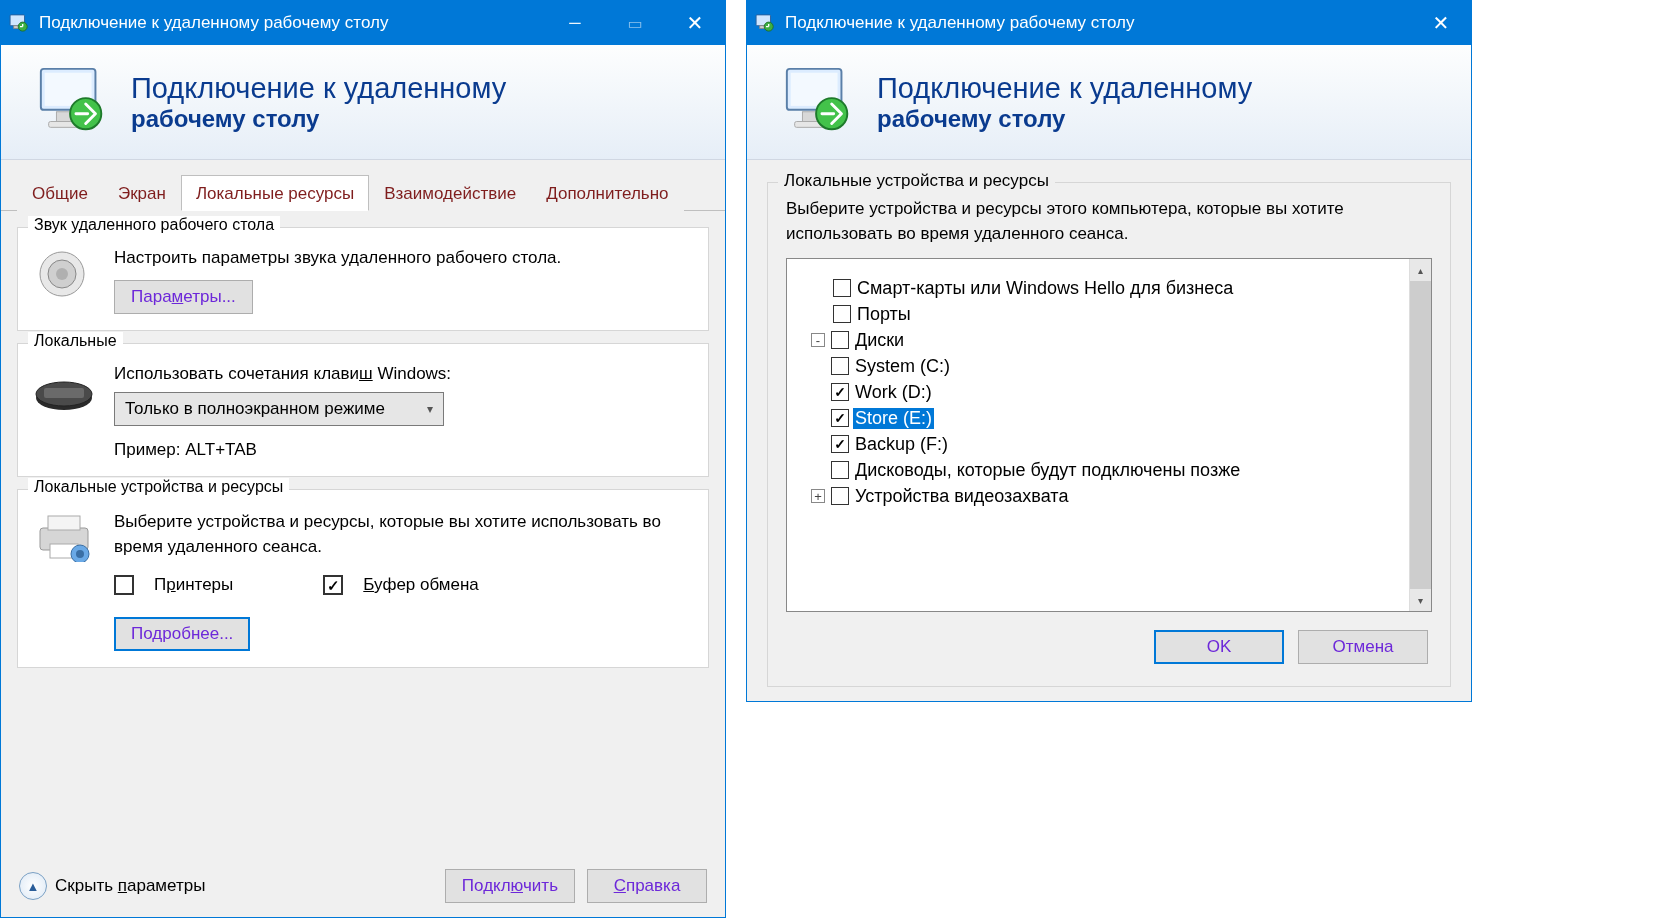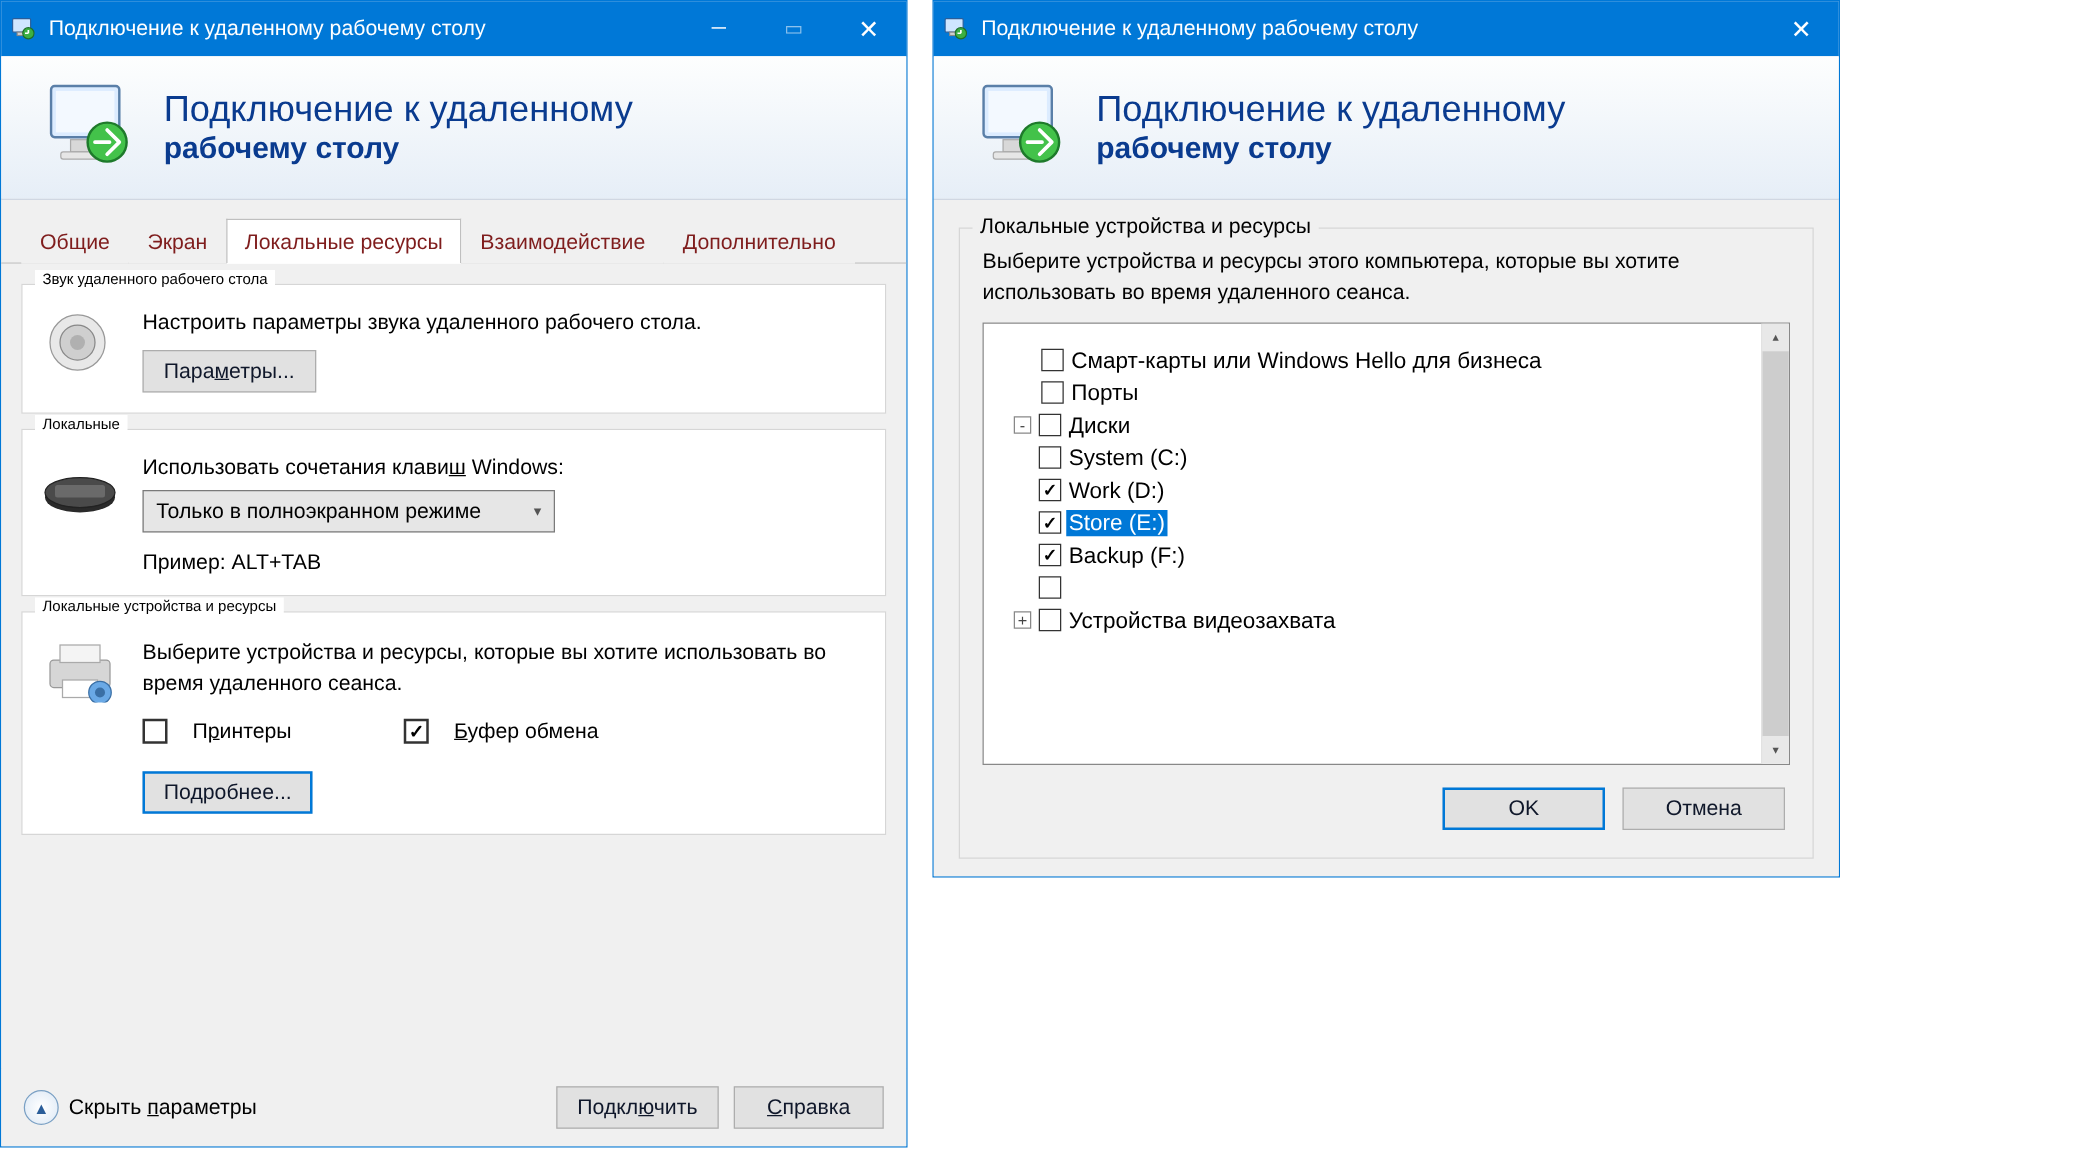"Звук удаленного рабочего стола" .group-title { font-size: 12px -> 16px }
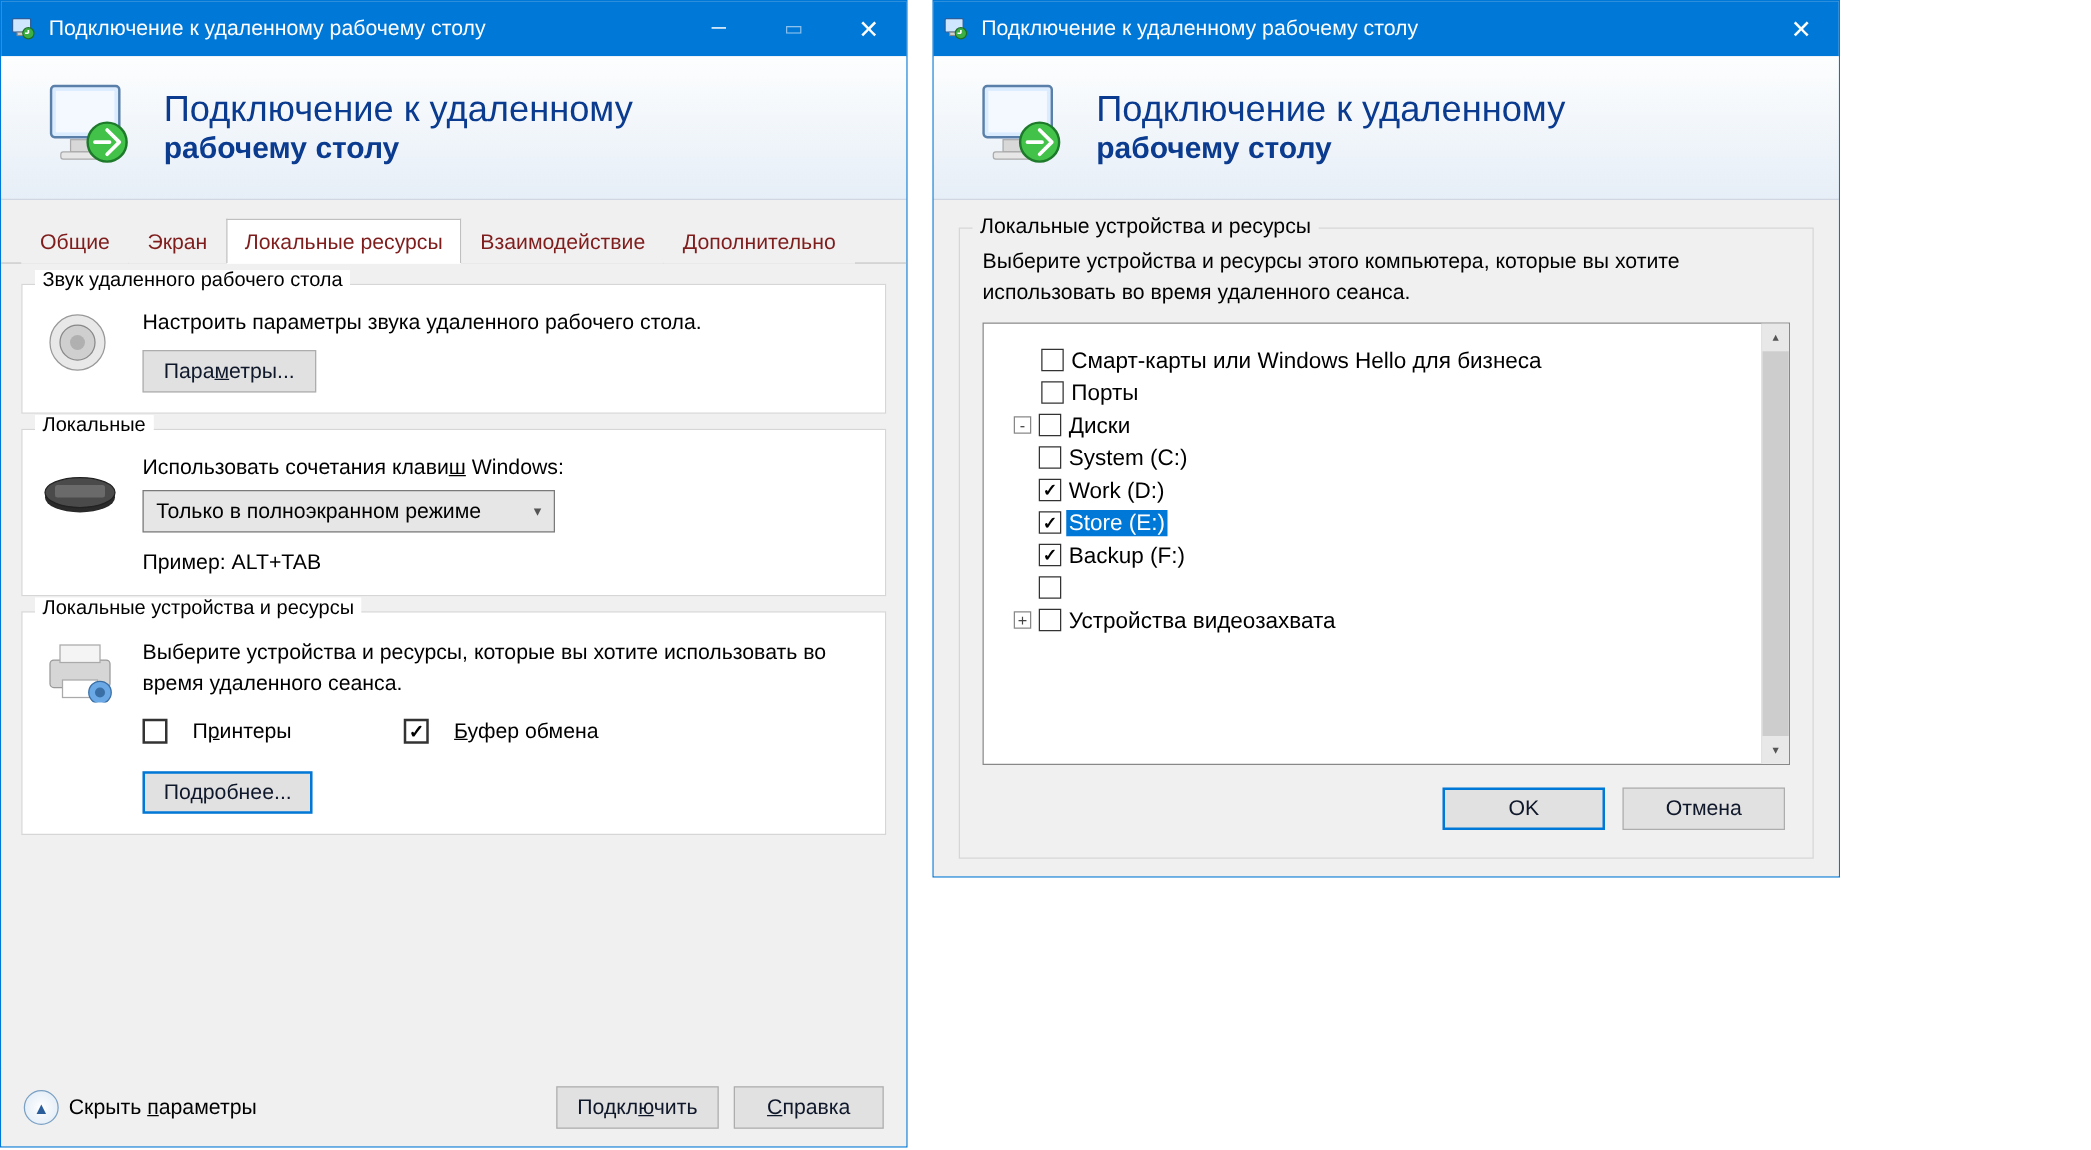"Параметры..." .btn { color: #0f172a -> #6d28d9 }
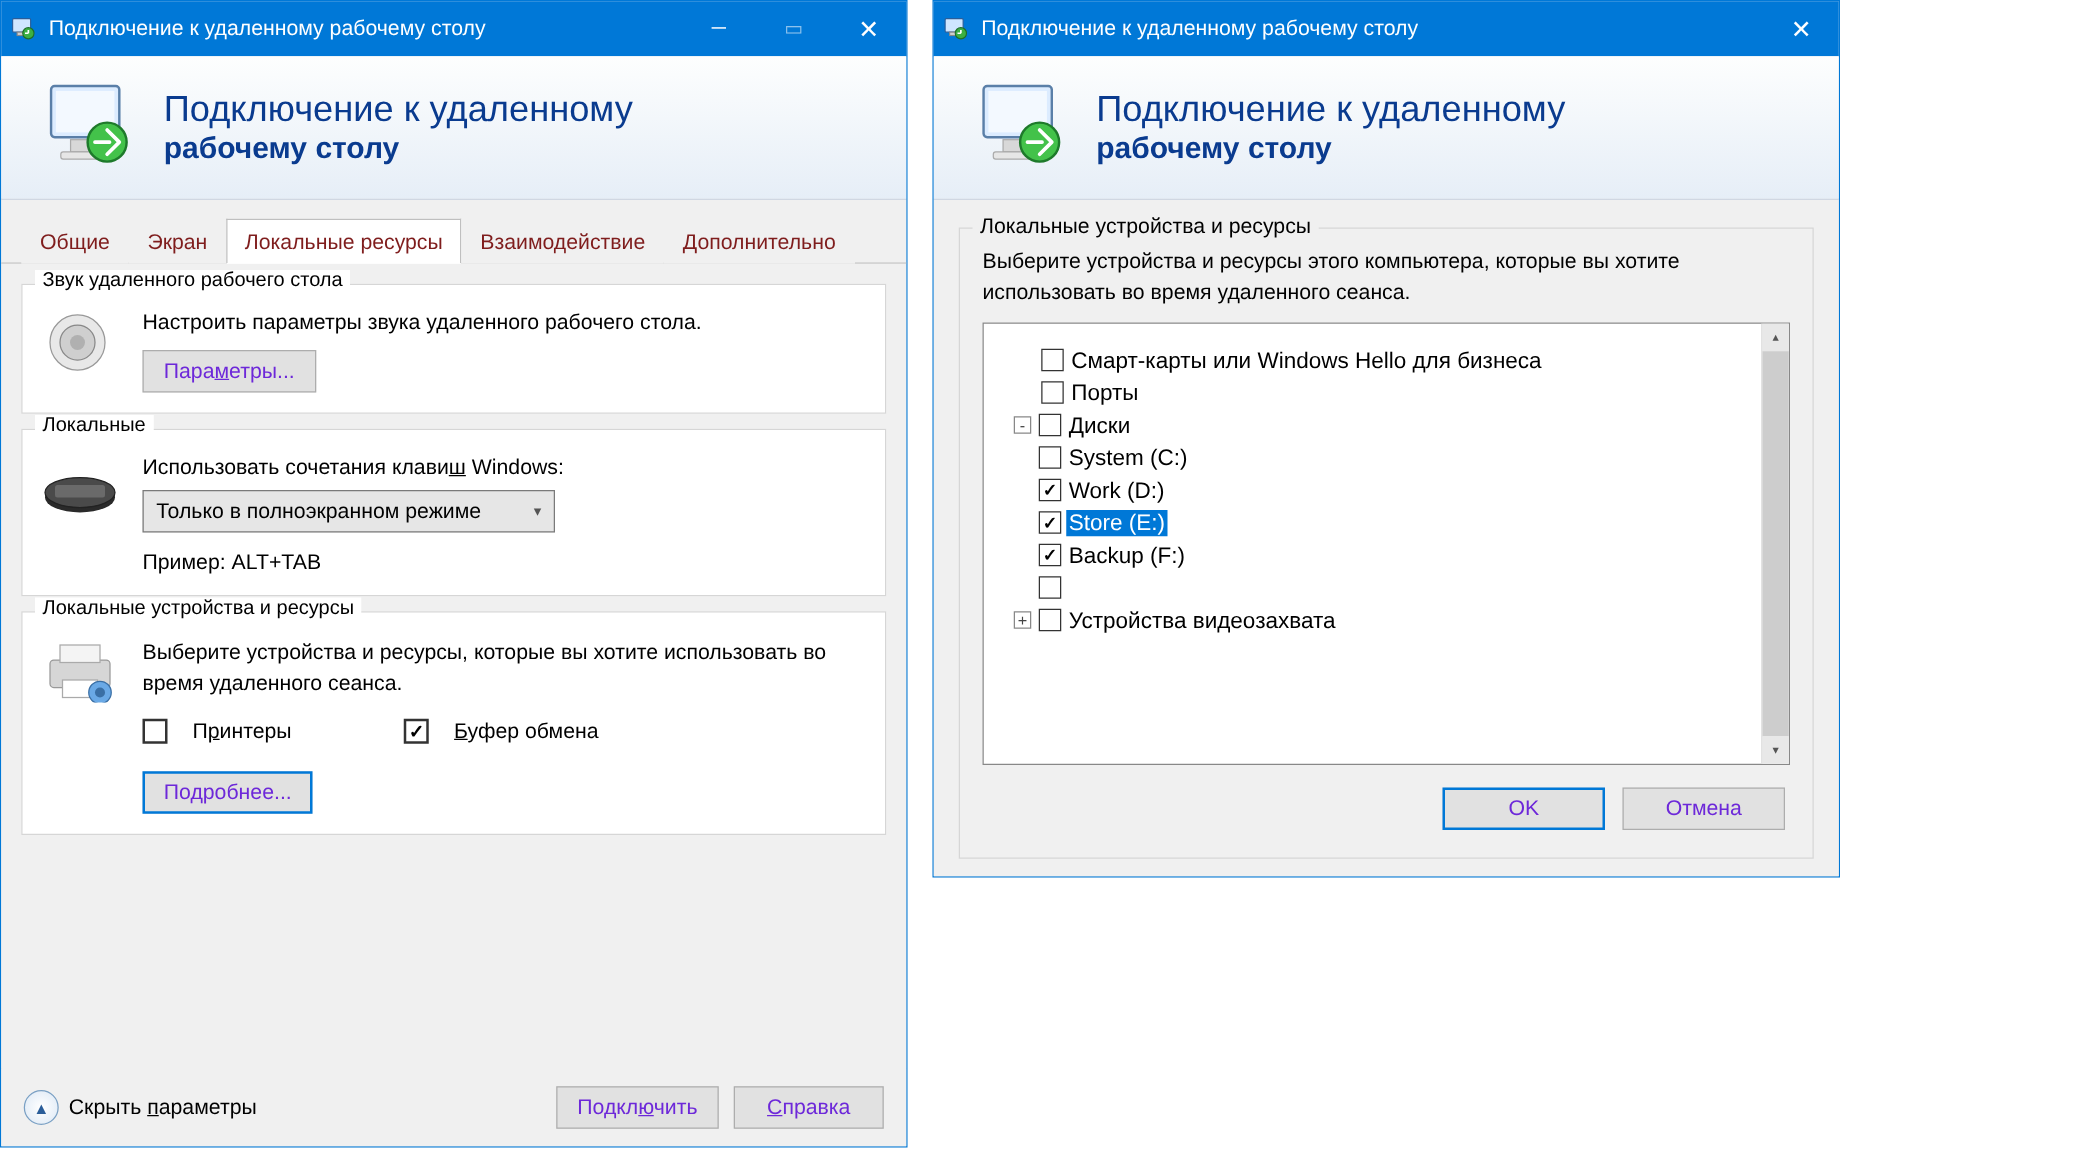"Дисководы, которые будут подключены" span.tree-label { html: none -> <span>Дисководы, которые будут подключены позже</span> }
